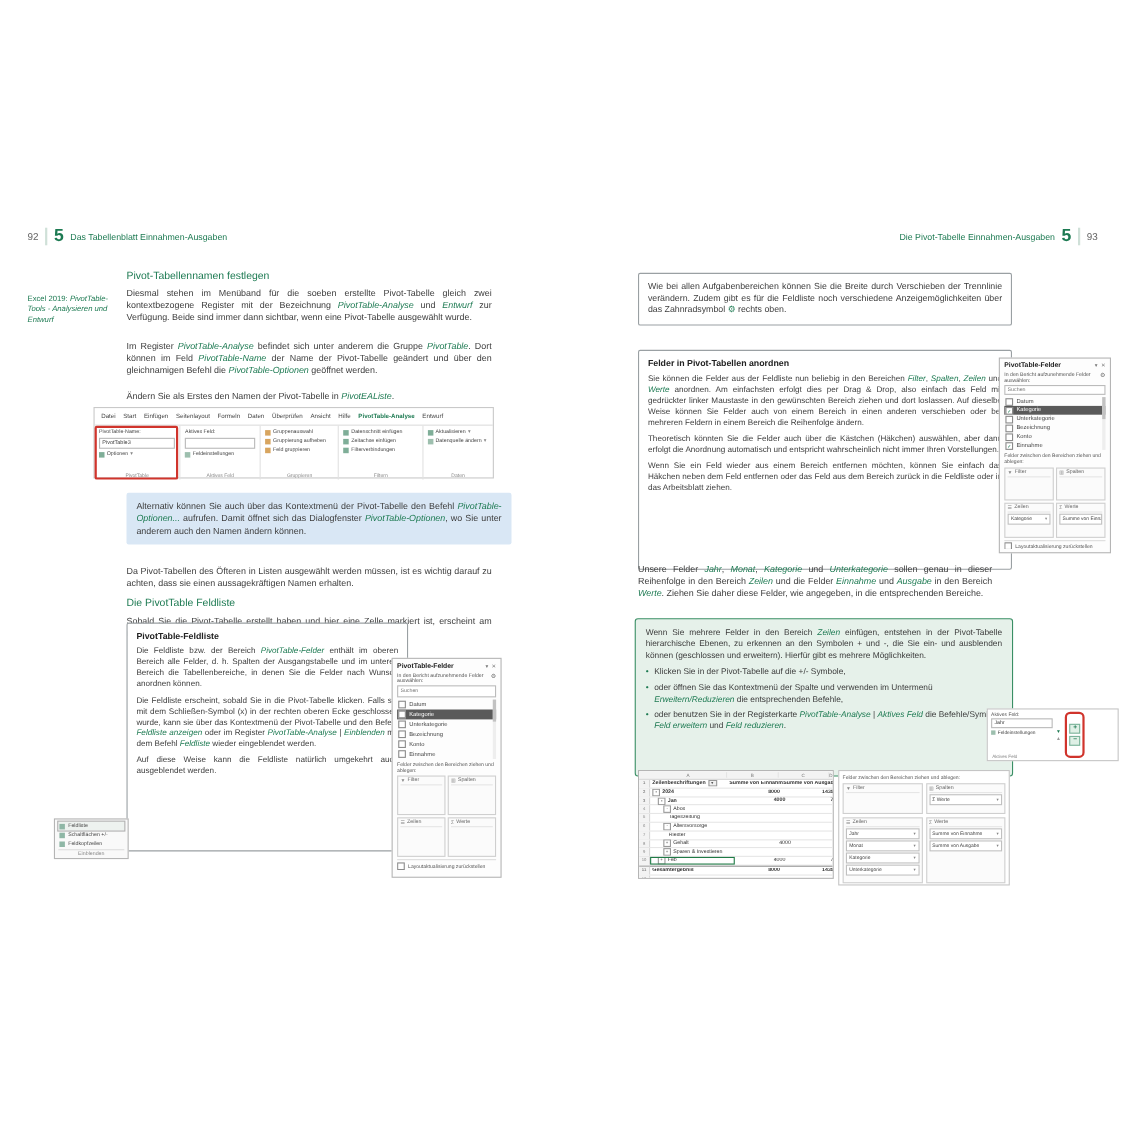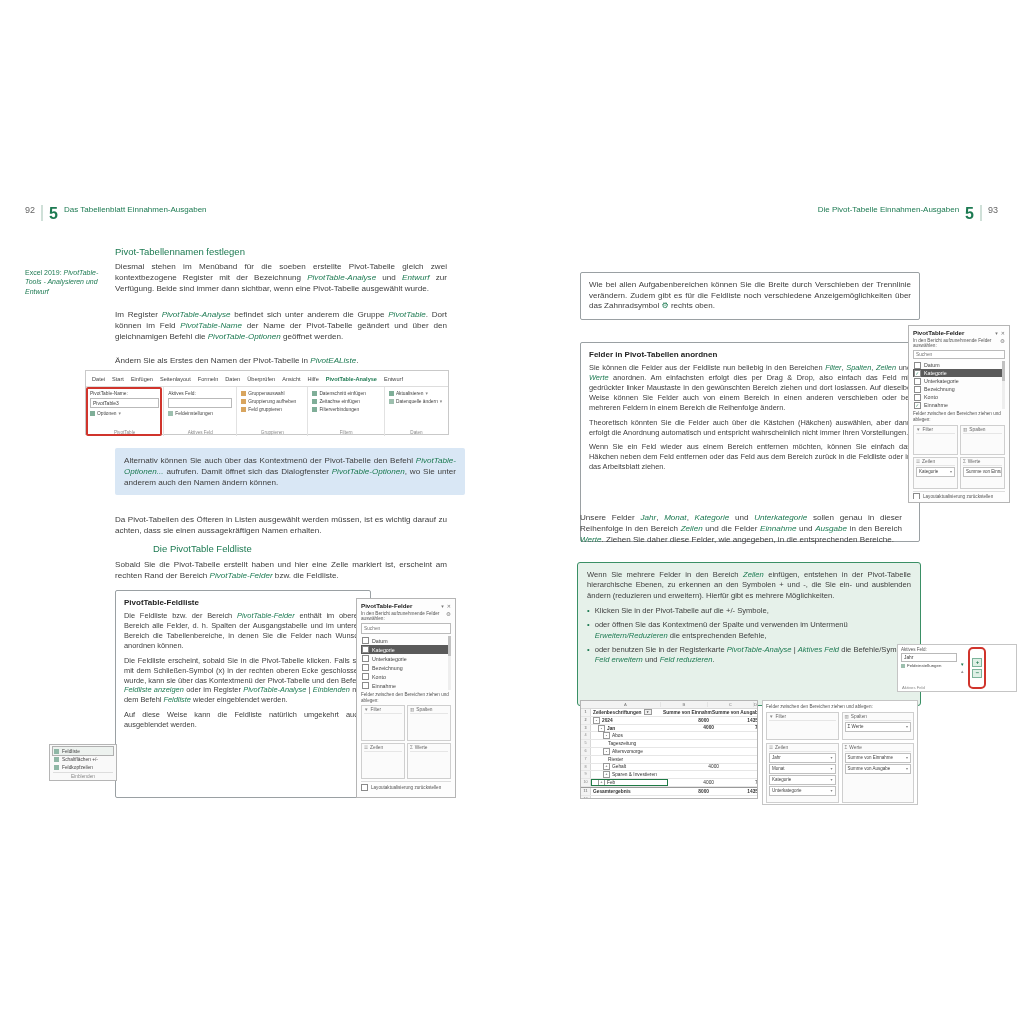"92" .pagehead { align-items: flex-start -> center }
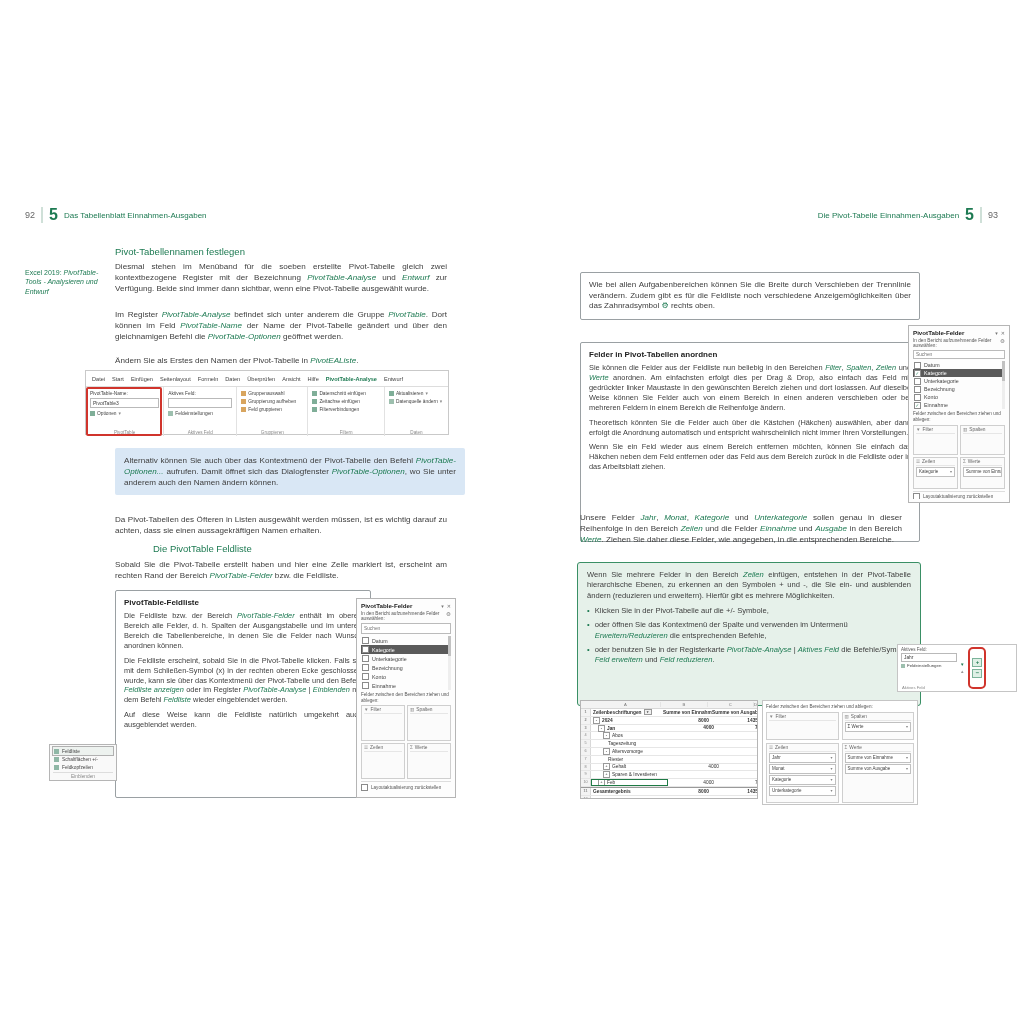"Wie bei allen Aufgabenbereichen können" .graybox { margin-top: 24px -> none }
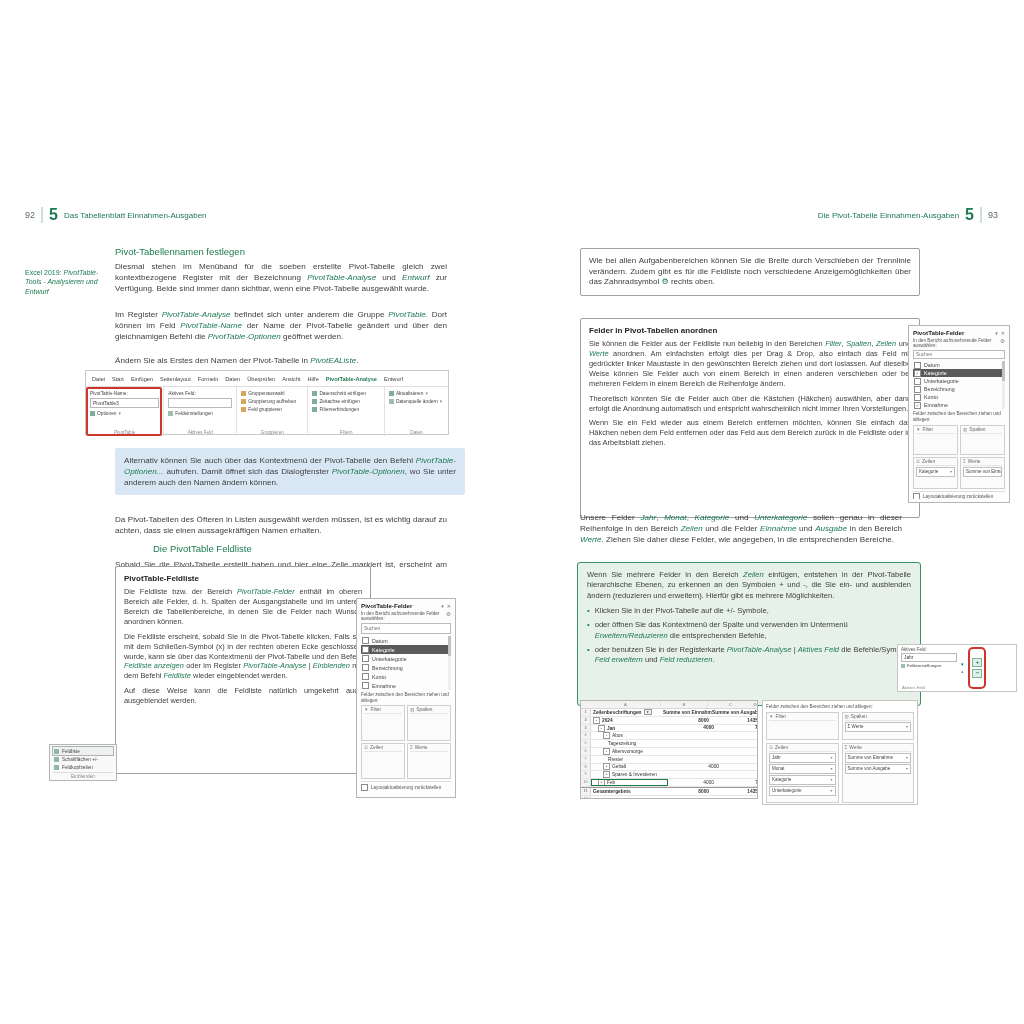"Die PivotTable Feldliste" div.h-green { margin-left: 38px -> none }
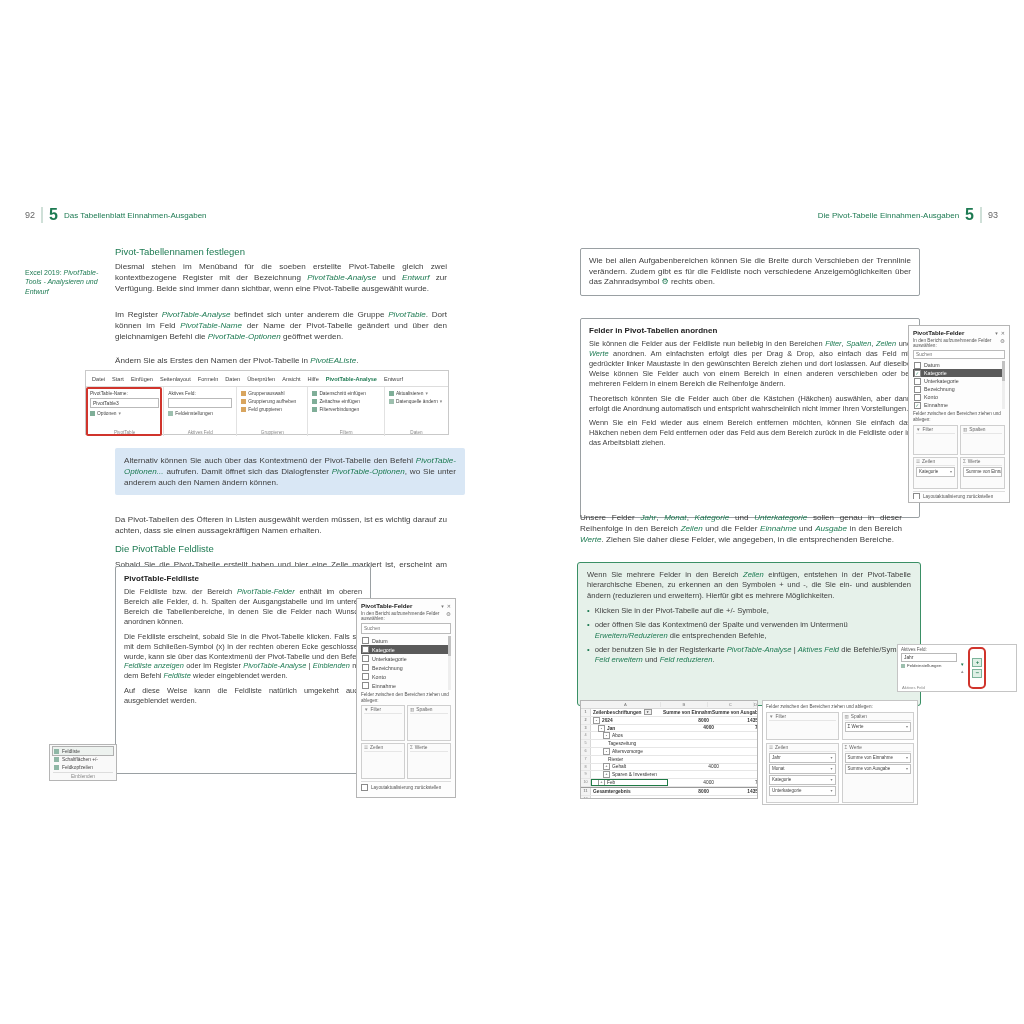"einfügen, entstehen in der Pivot-Tabelle" span { text: ändern (reduzieren -> können (geschlossen }
